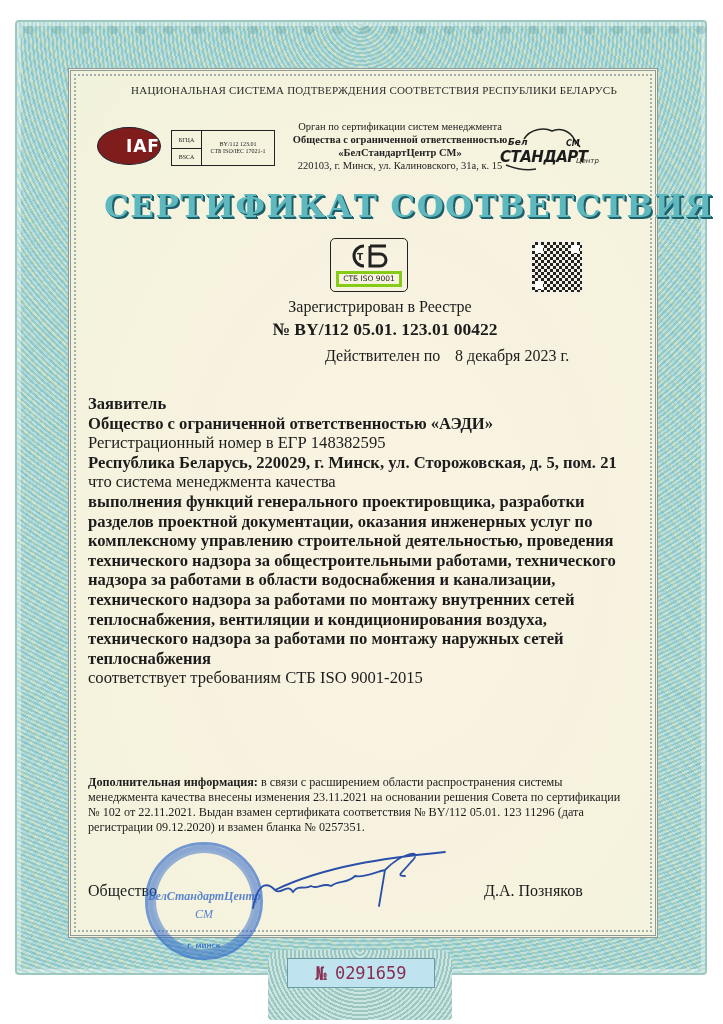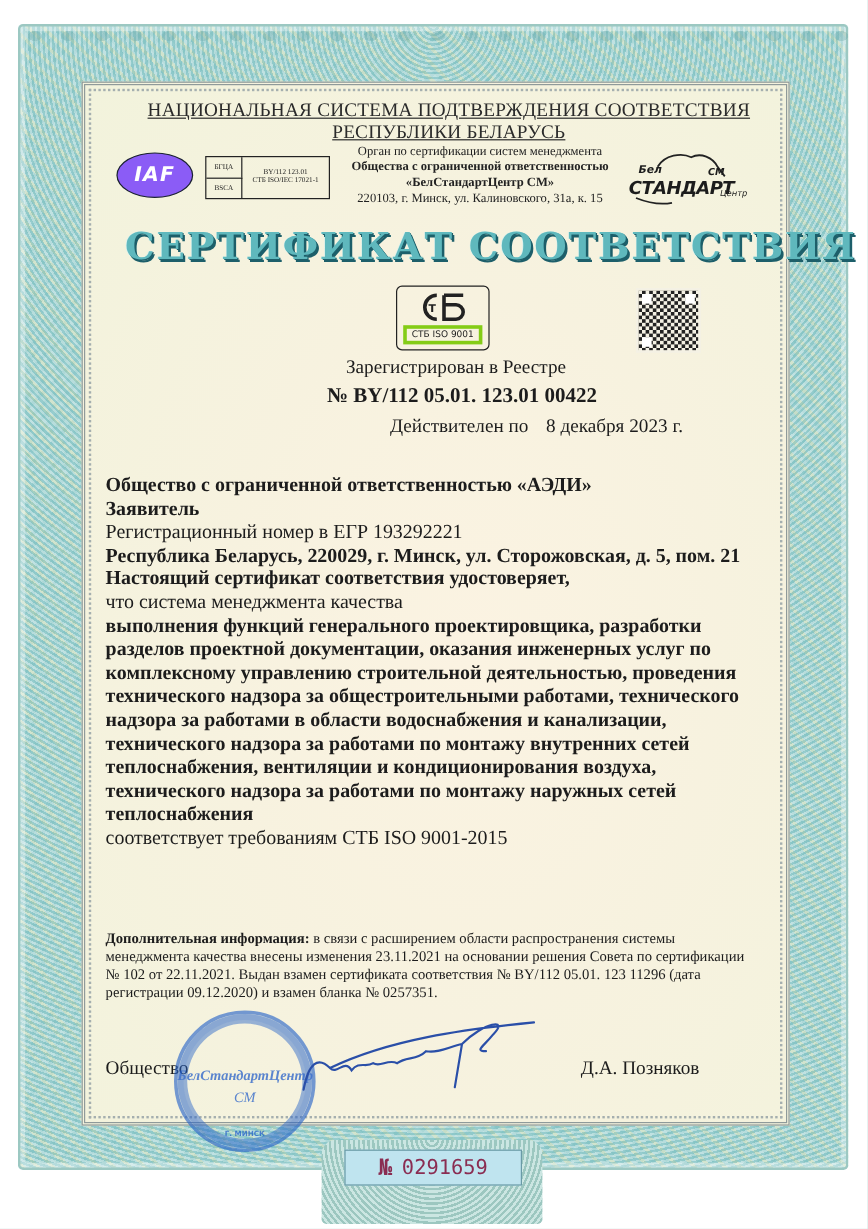"НАЦИОНАЛЬНАЯ СИСТЕМА ПОДТВЕРЖДЕНИЯ" .hdr-national { font-size: 16px -> 11px; text-decoration: underline -> none }
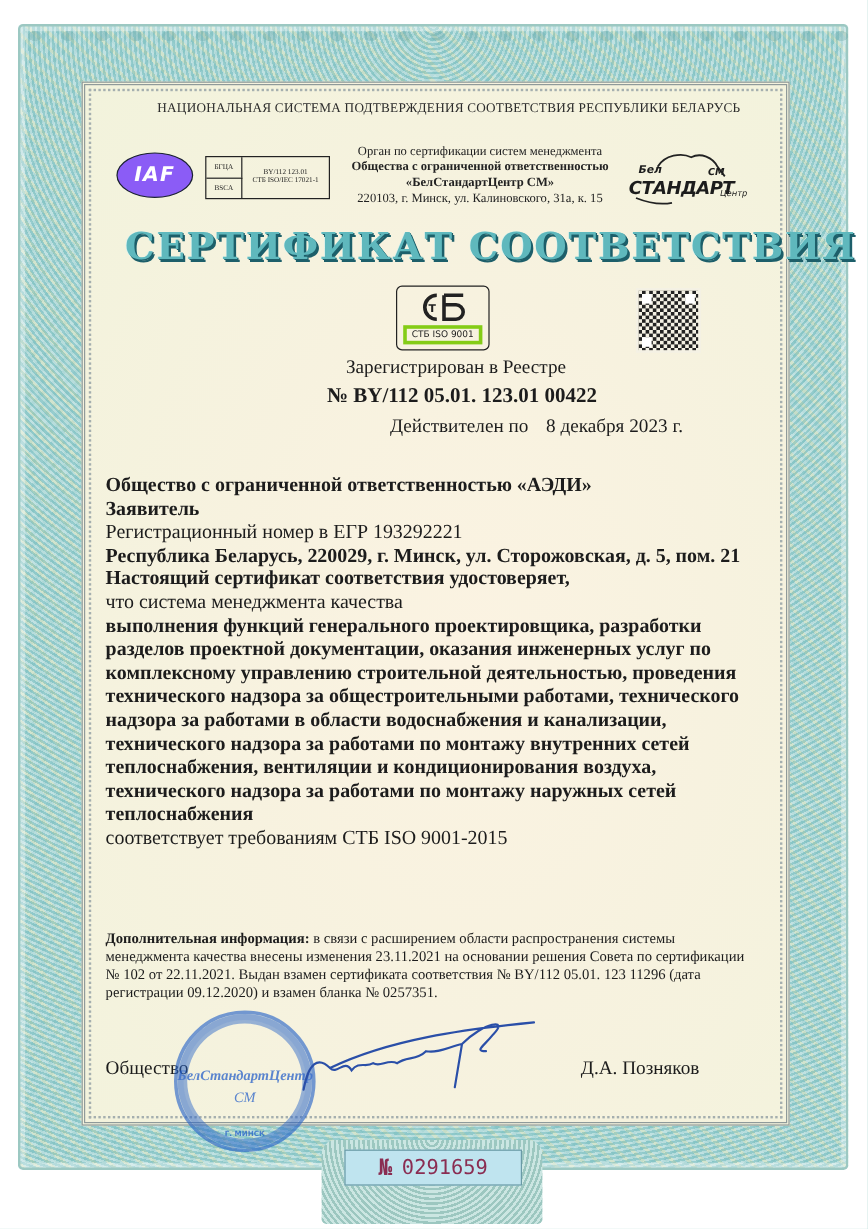"IAF" .iaf { background: #8b5cf6 -> #7f1d1d; font-style: italic -> none; justify-content: center -> flex-end }
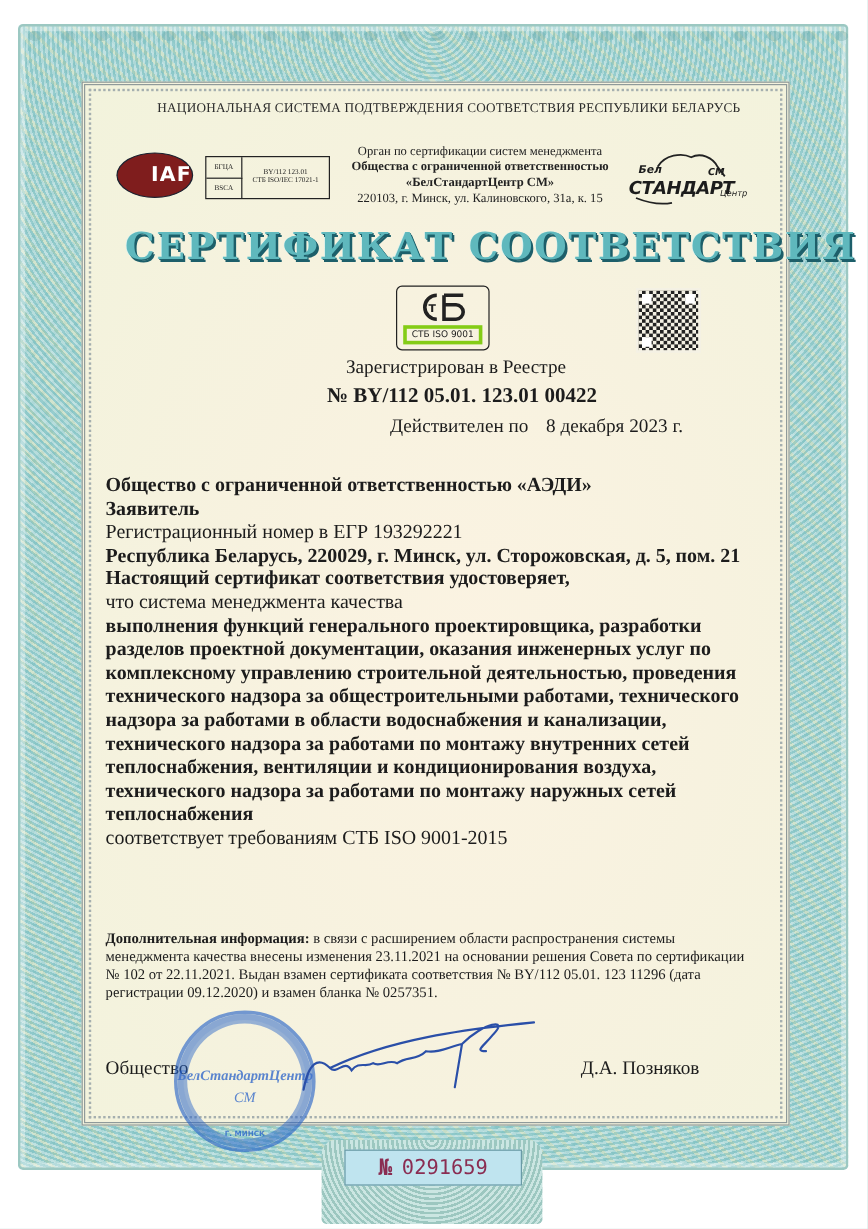"Бел" .belstd { left: 520px -> 496px }
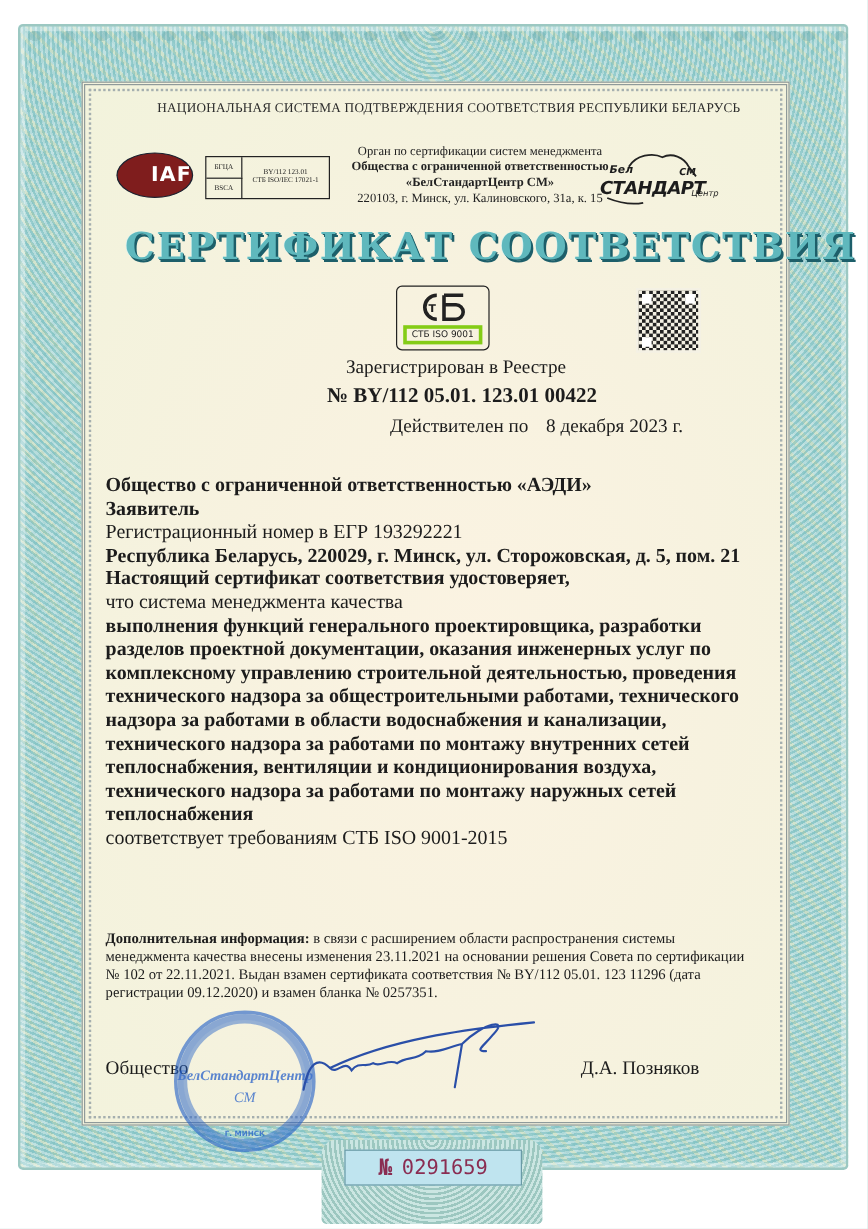"Общество с ограниченной ответственностью" div.b { order: before "Заявитель" -> after "Заявитель" }
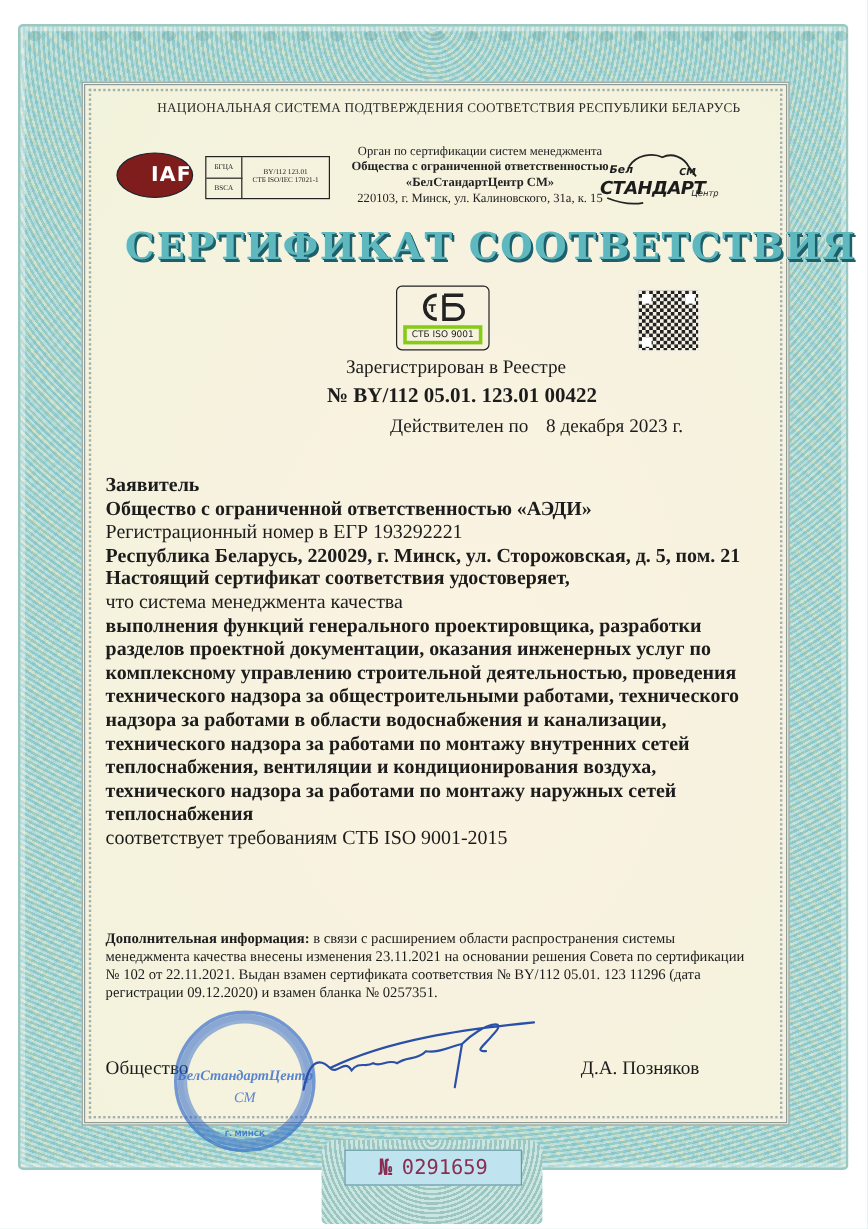"Регистрационный номер в ЕГР 193292221" div.n { text: 193292221 -> 148382595 }
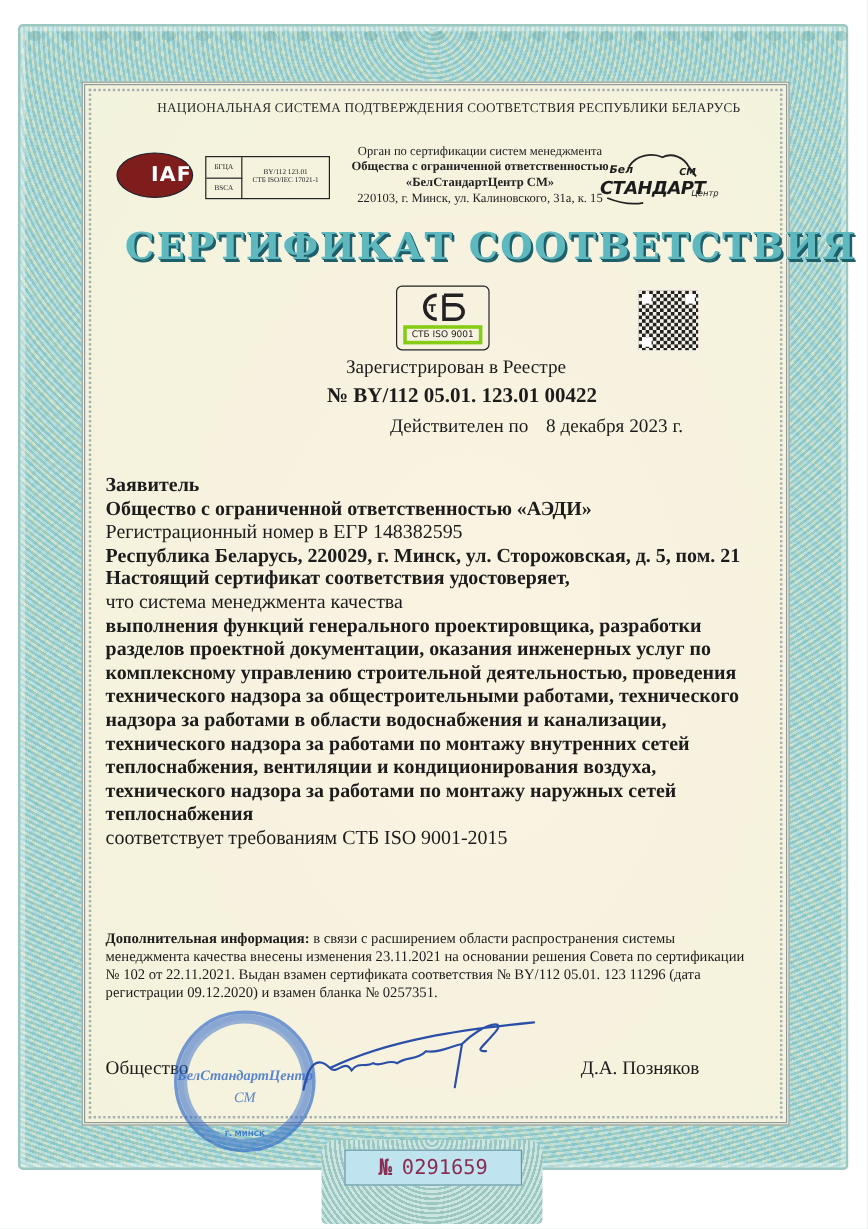"Настоящий сертификат соответствия" div.b { html: <div>Настоящий сертификат соответствия удостоверяет,</div> -> none }
